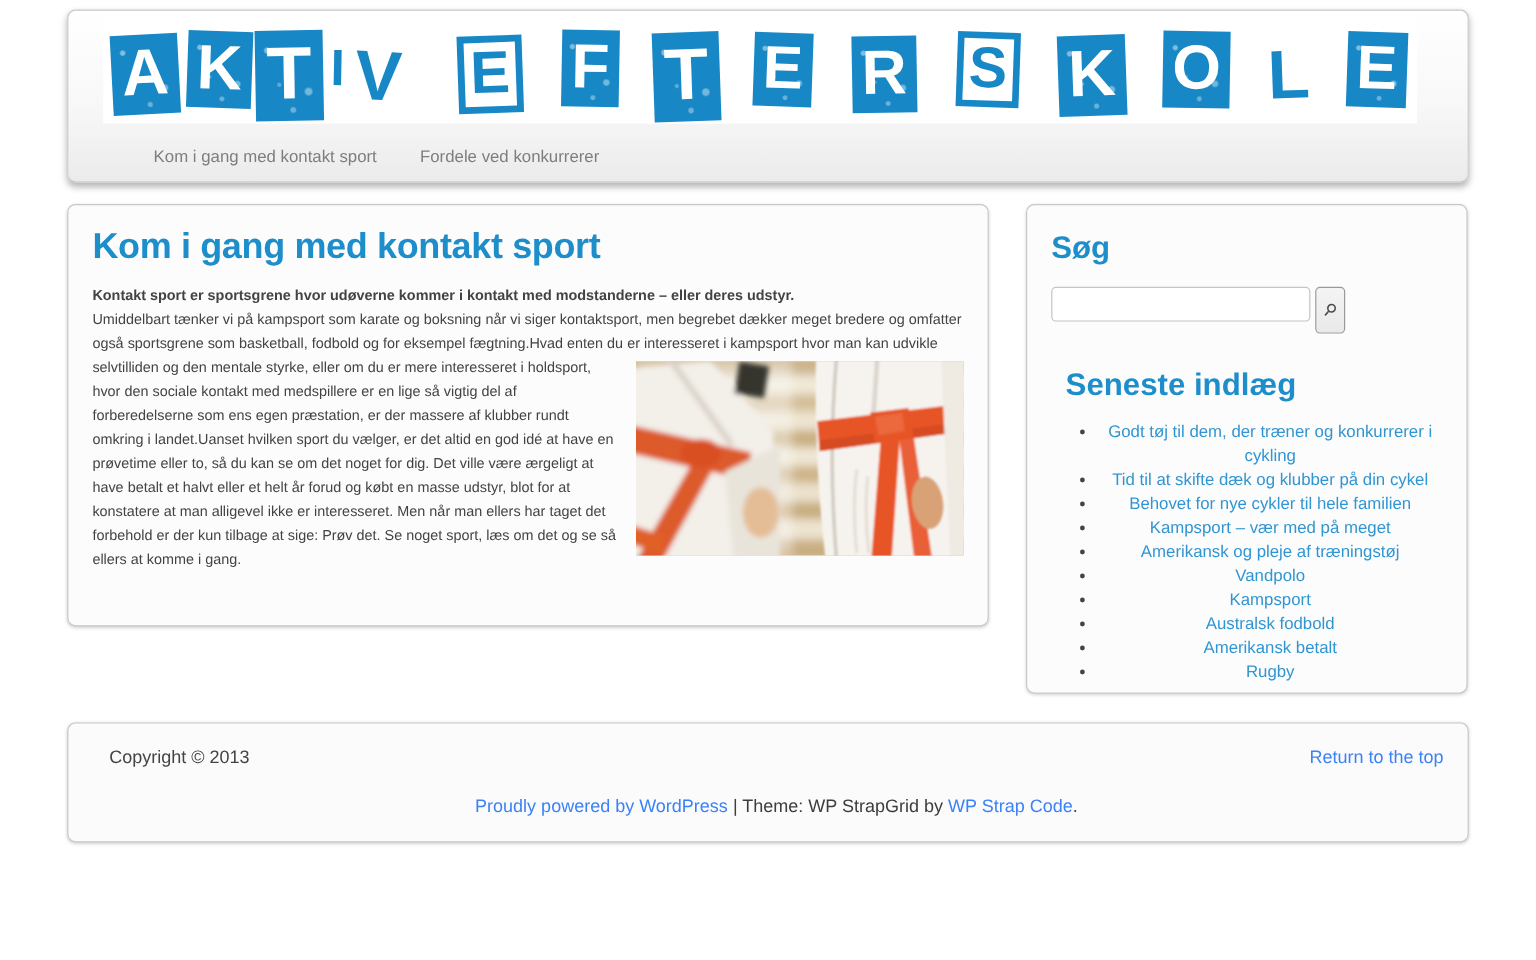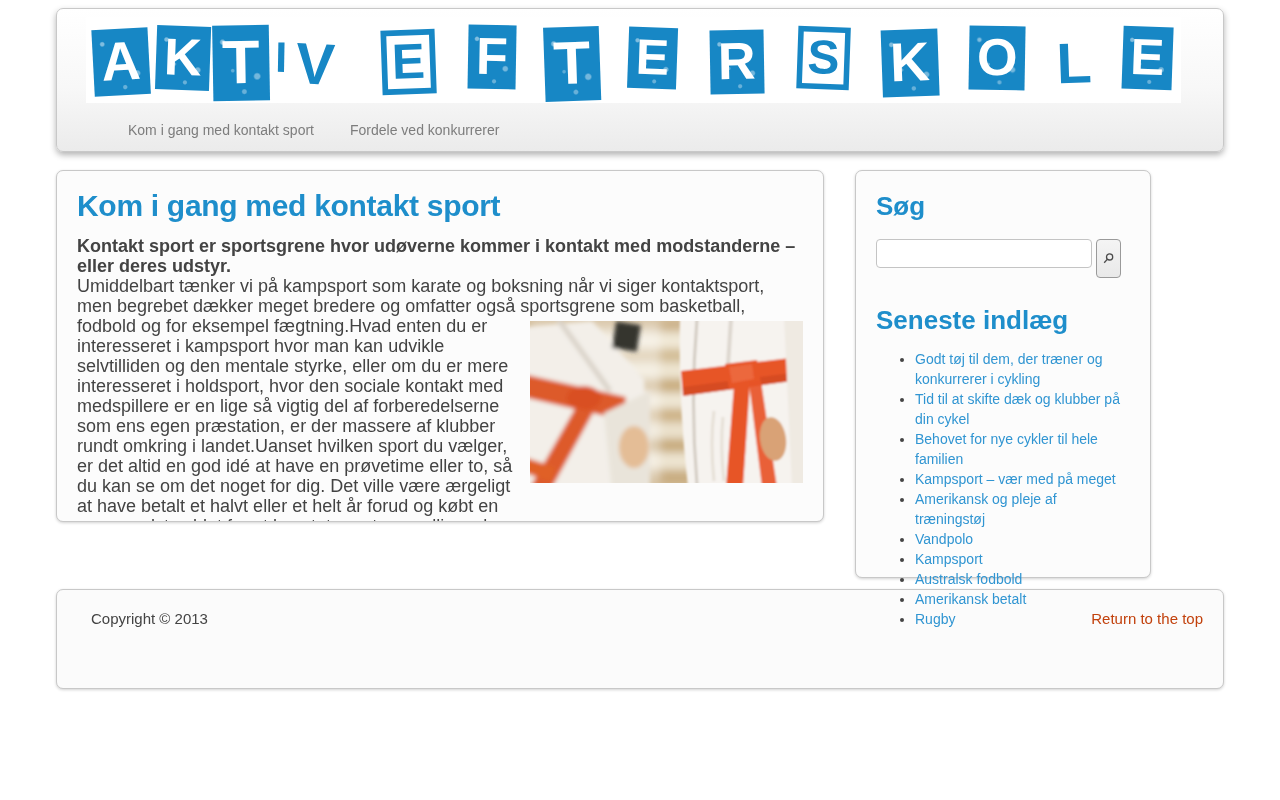"Søg" .sidebar-box { width: 296px -> 368px }
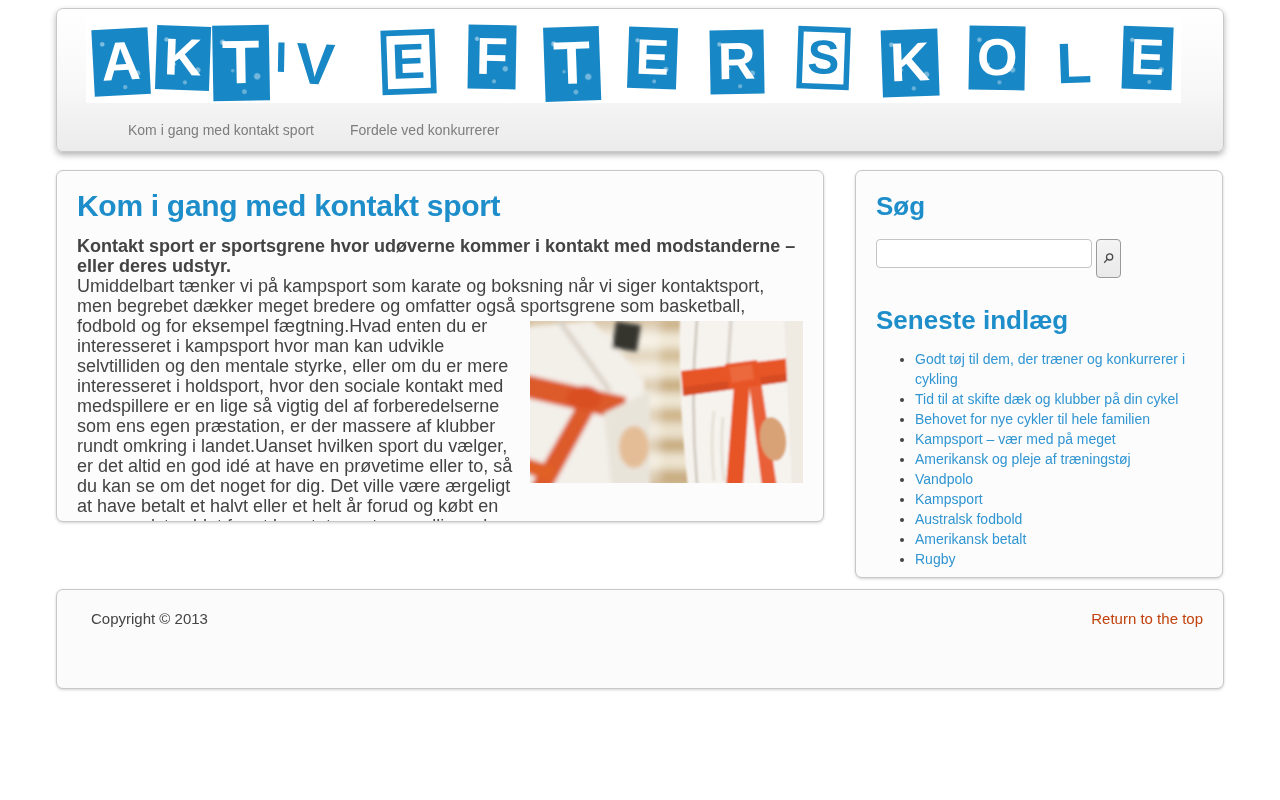"Kontakt sport er sportsgrene hvor" .article-body { font-size: 18px -> 12px }
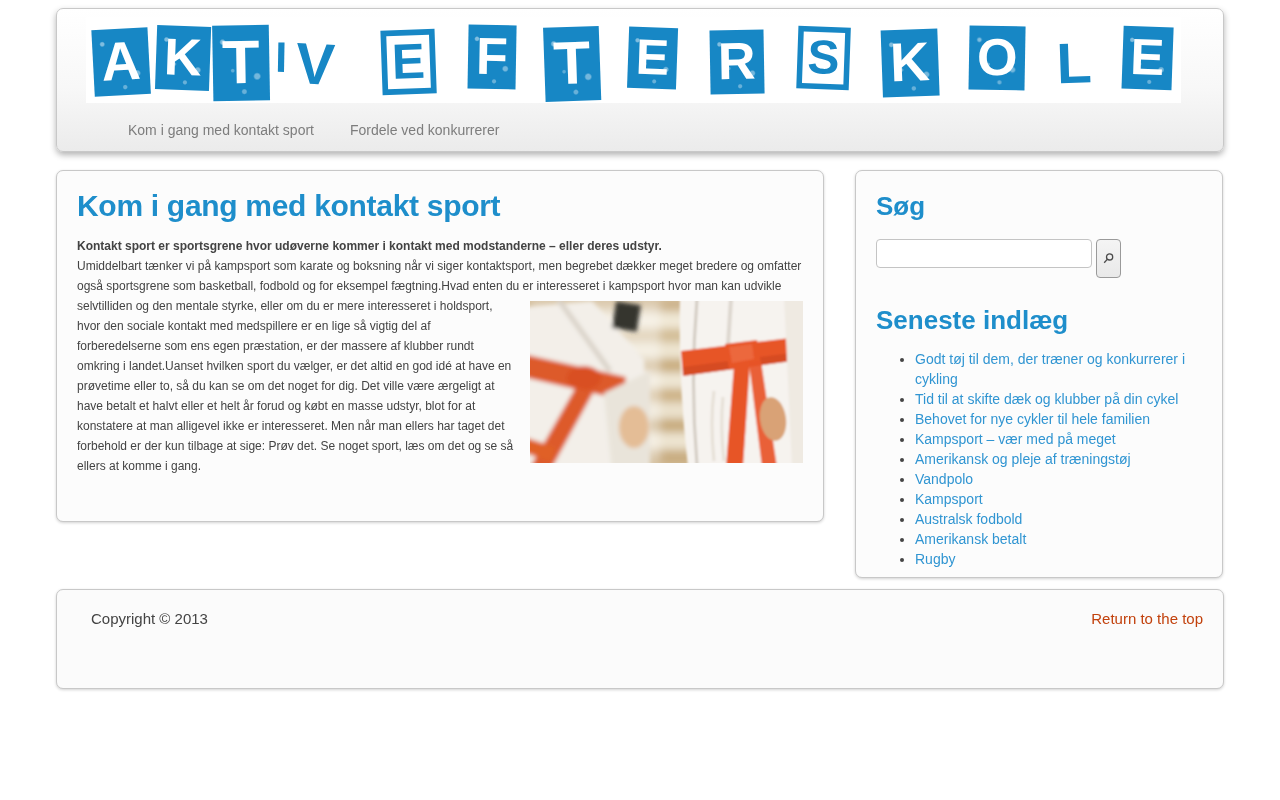"Seneste indlæg" .recent-title { margin: 27px 0 13px -> 27px 12px 13px }
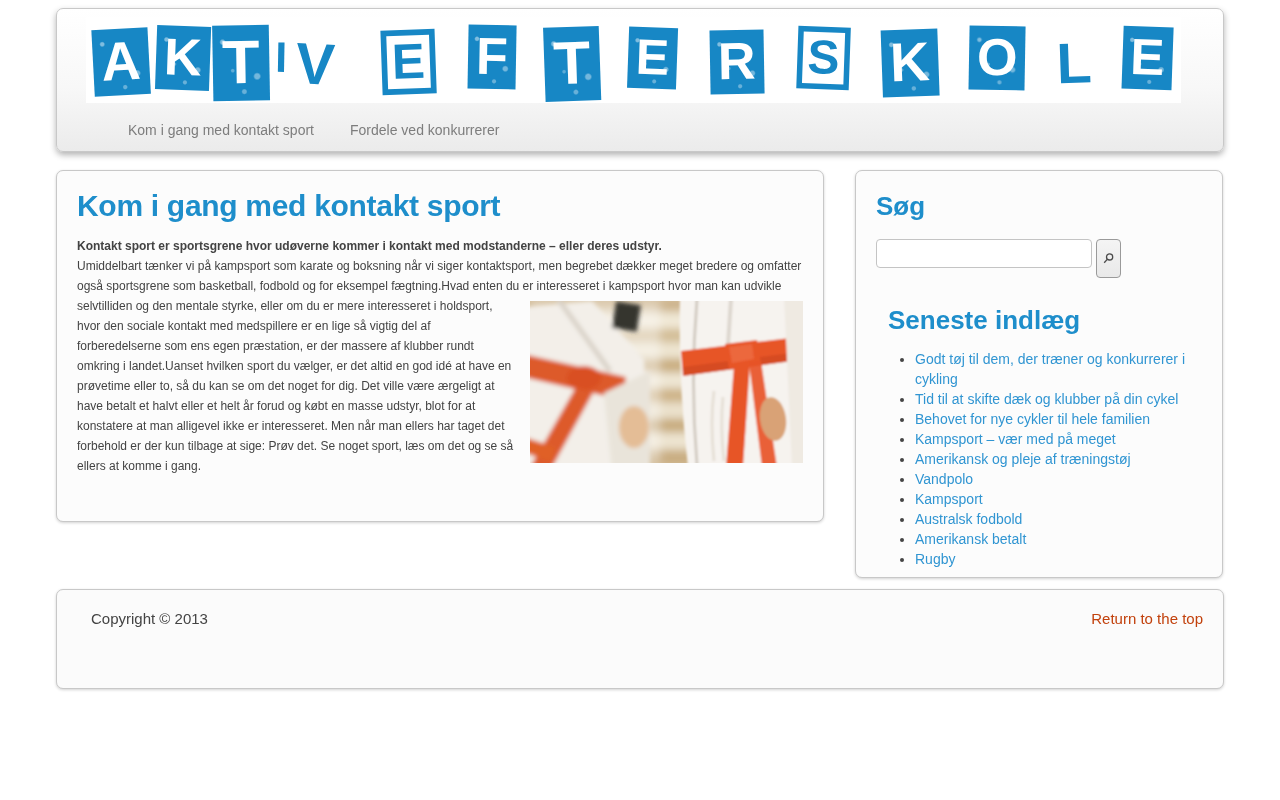"Godt tøj til dem, der" .recent-list { text-align: none -> center }
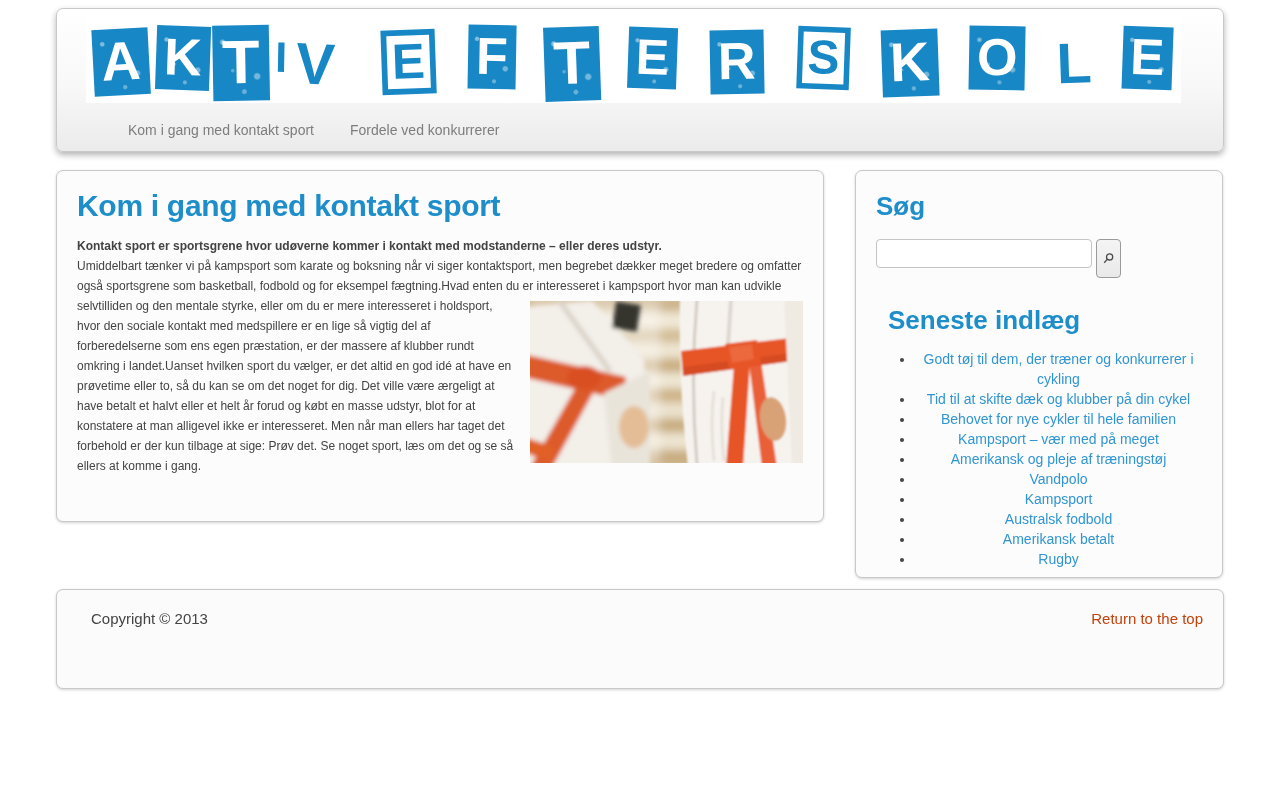"Copyright © 2013" .footer-box { margin-top: 11px -> 24px }
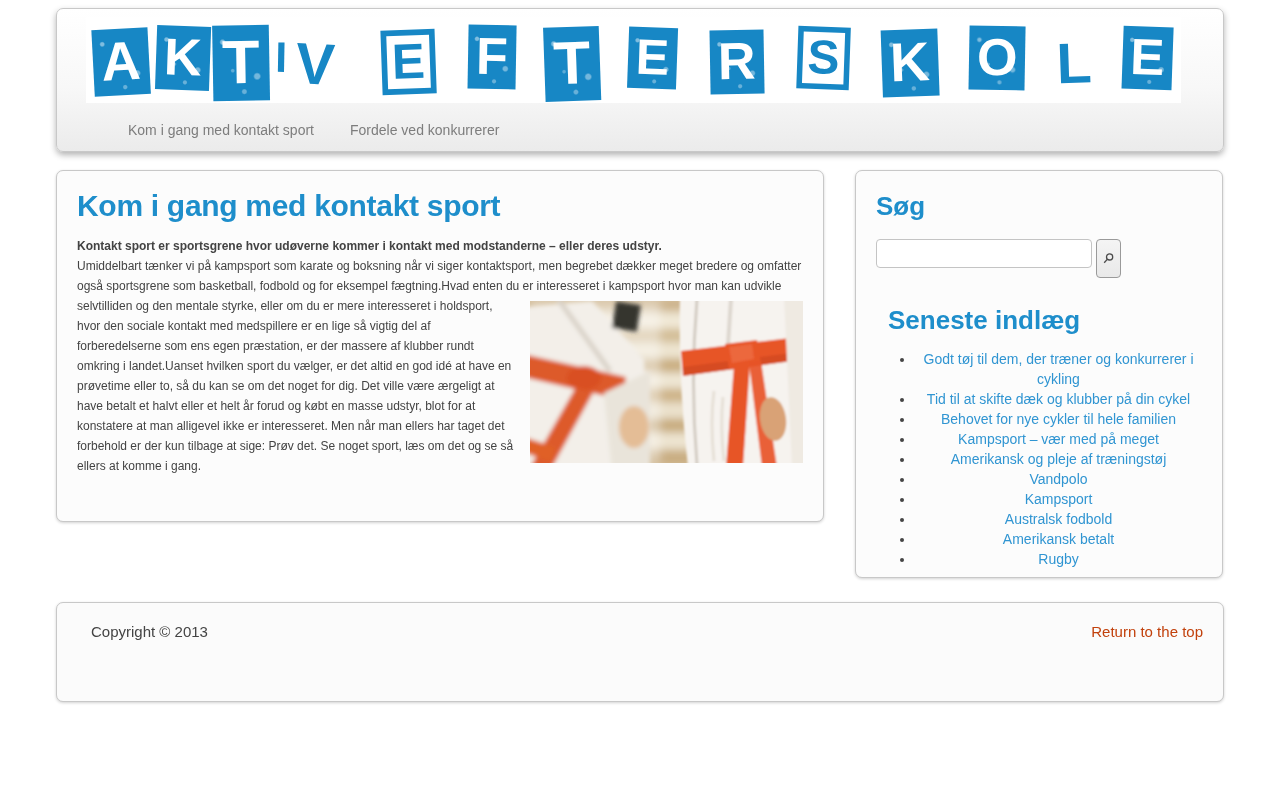"Return to the top" .footer-box a { color: #c2410c -> #3b82f6 }
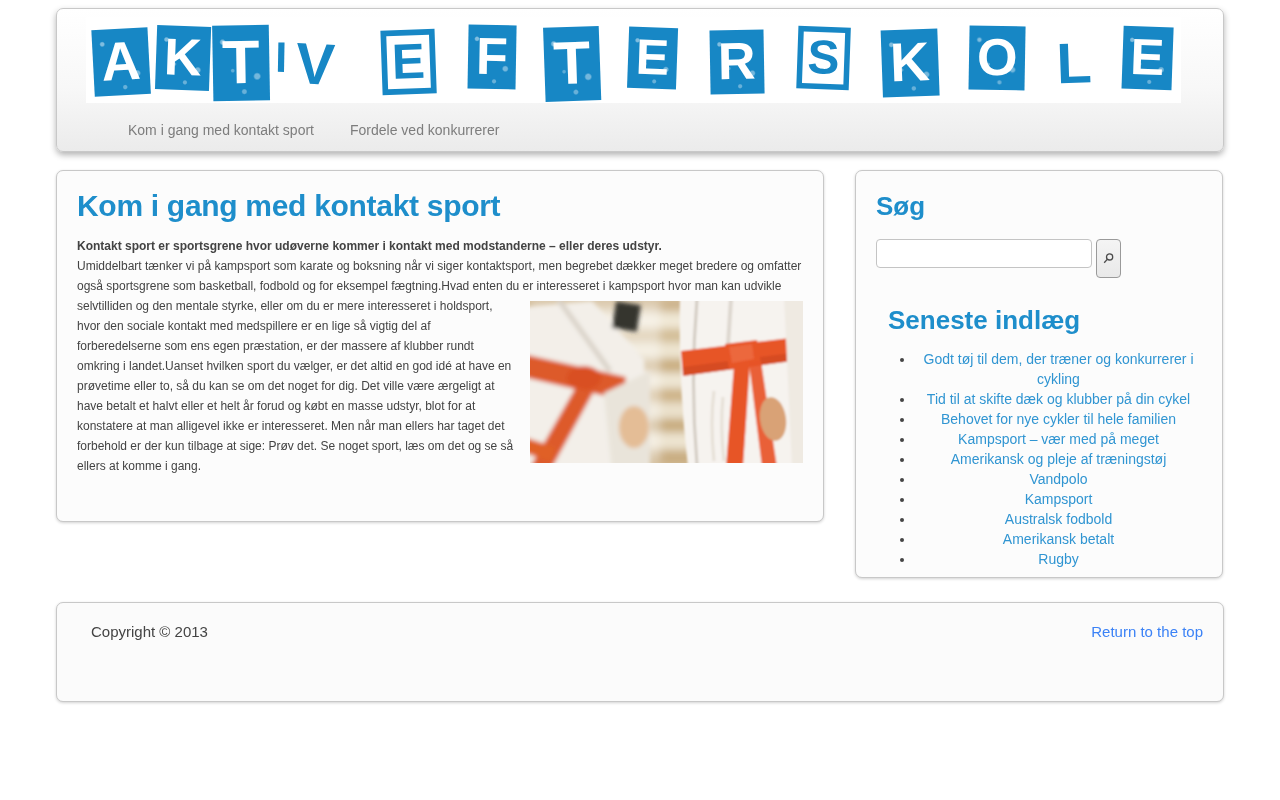"Proudly powered by WordPress |" div.credits { html: none -> <div> <a>Proudly powered by WordPress</a><span> | Theme: WP StrapGrid by </span><a>WP Strap Code</a><span>.</span> </div> }
